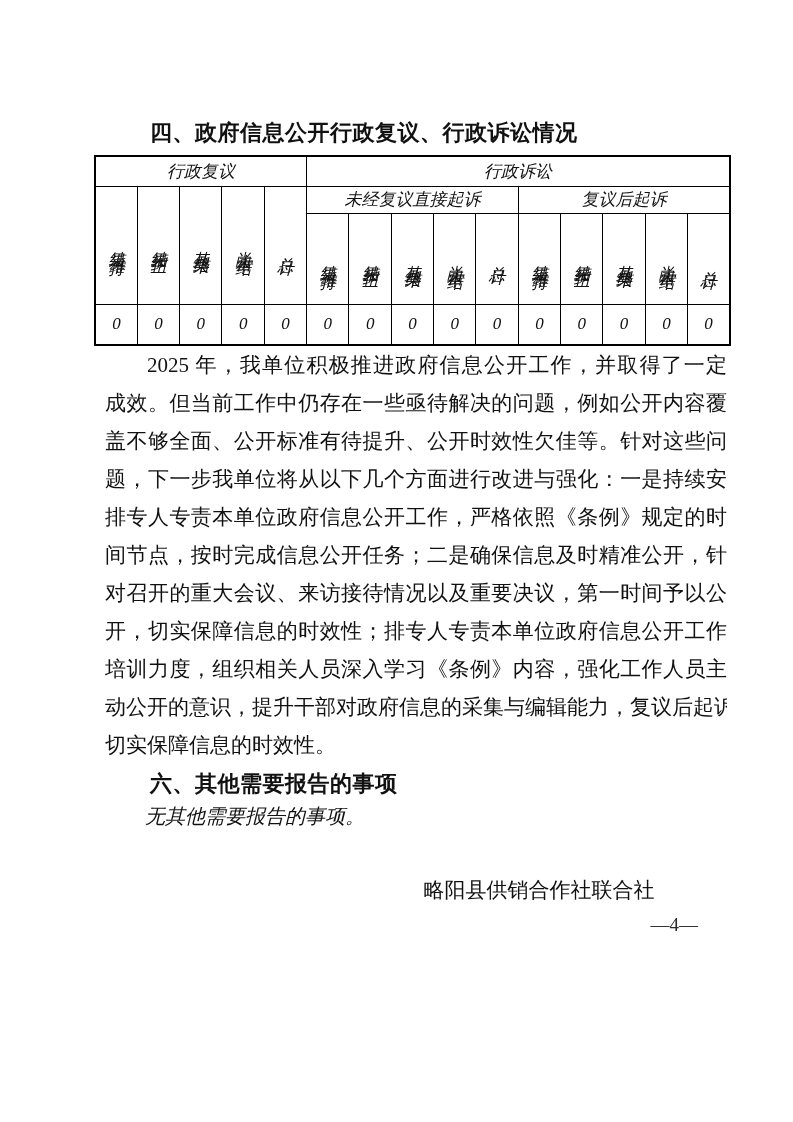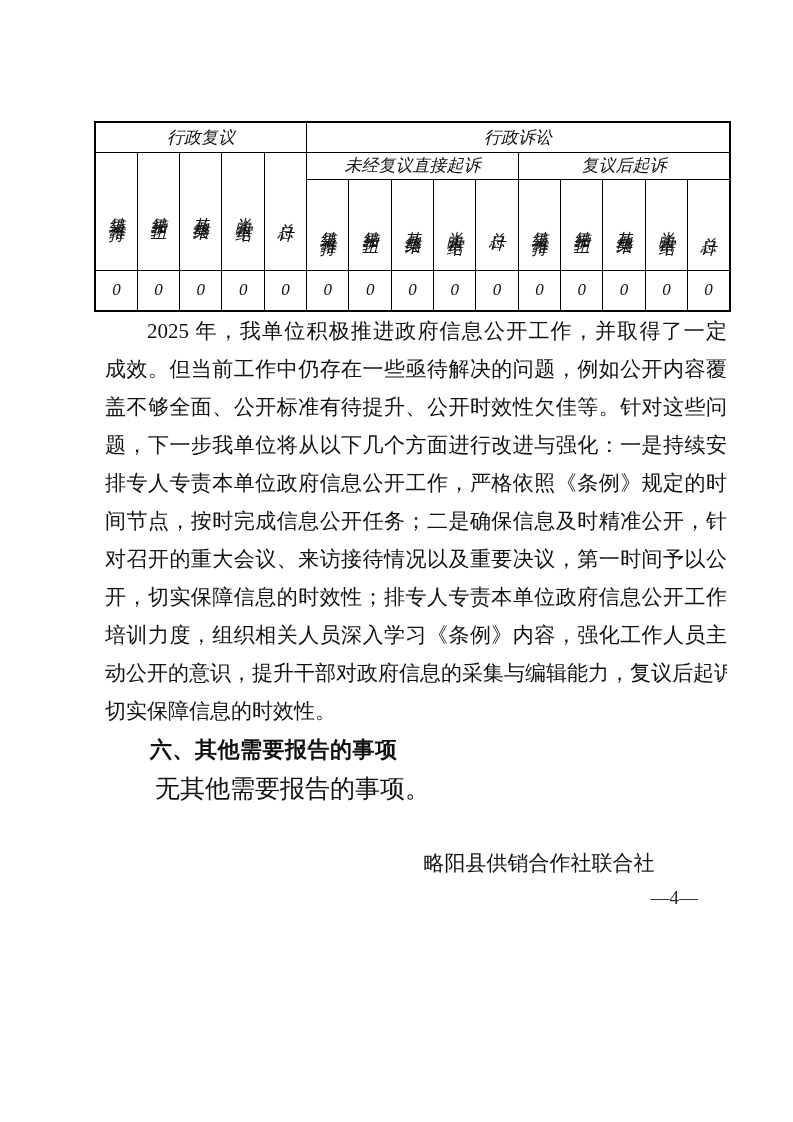"四、政府信息公开行政复议、行政诉讼情况" div.sec-heading { html: none -> <div>四、政府信息公开行政复议、行政诉讼情况</div> }
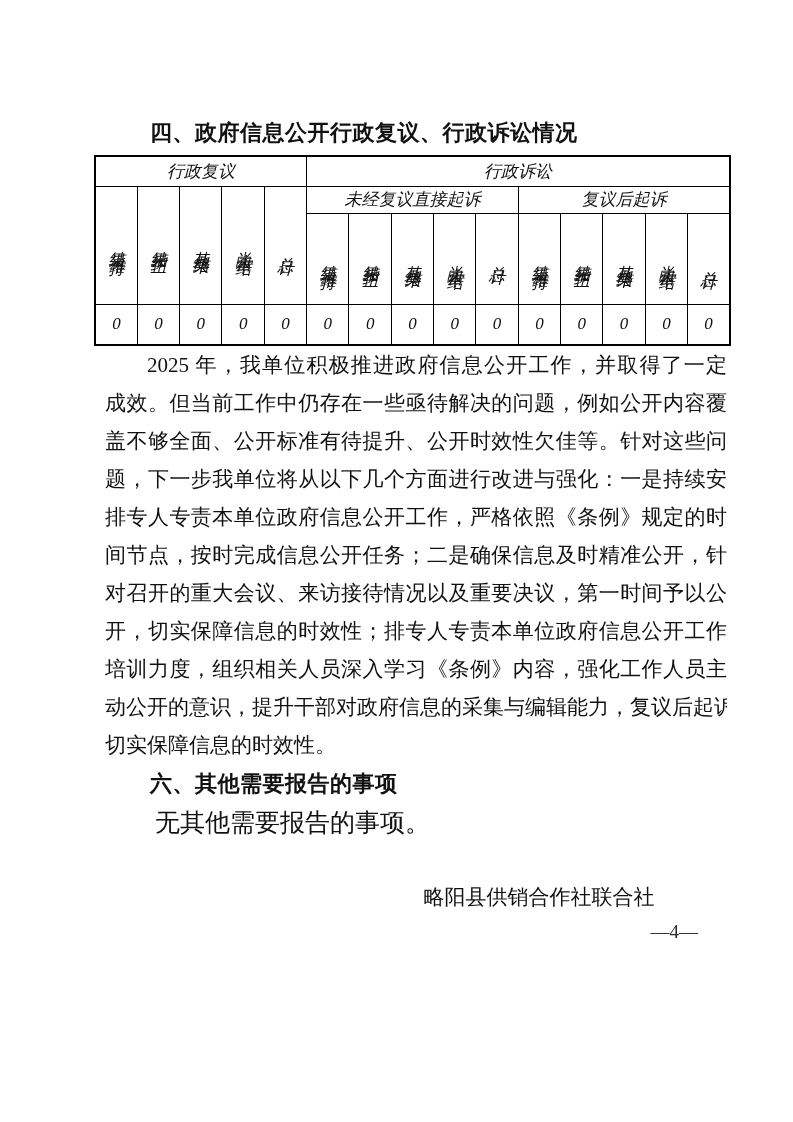"六、其他需要报告的事项" .h6 { margin-bottom: 8px -> 1px }
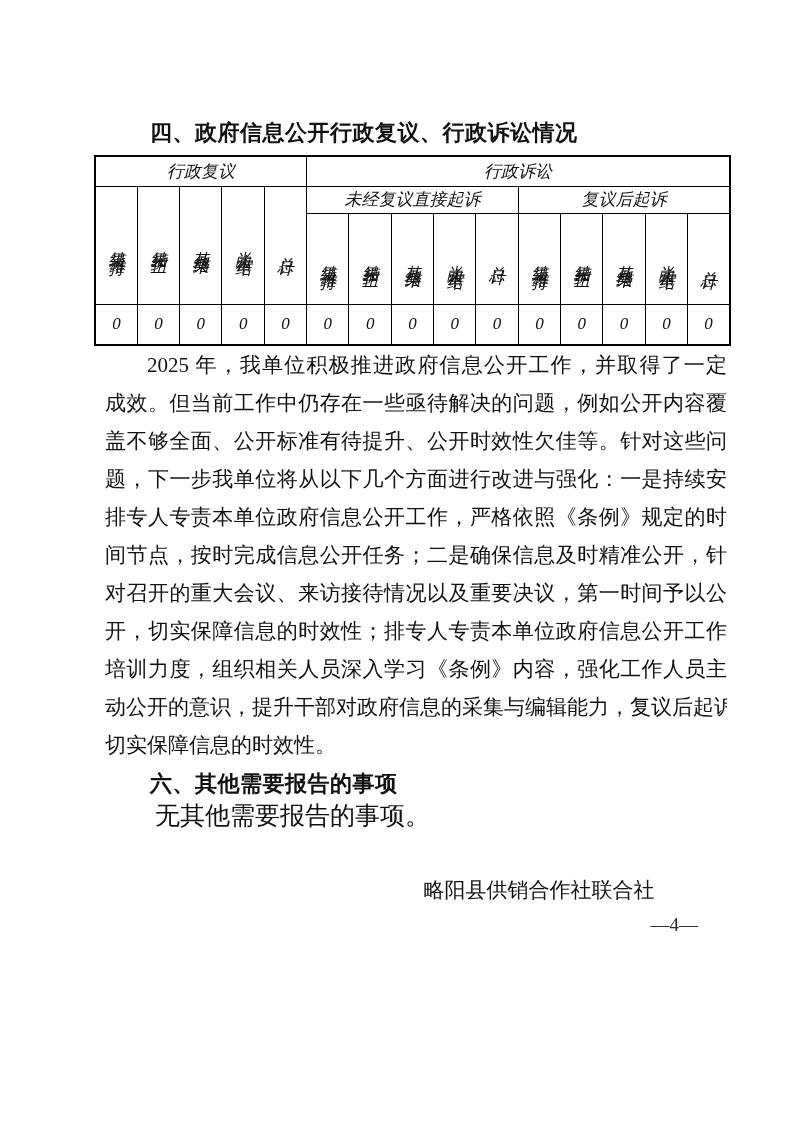"无其他需要报告的事项。" .single-line { font-size: 25px -> 20px; font-style: none -> italic }
